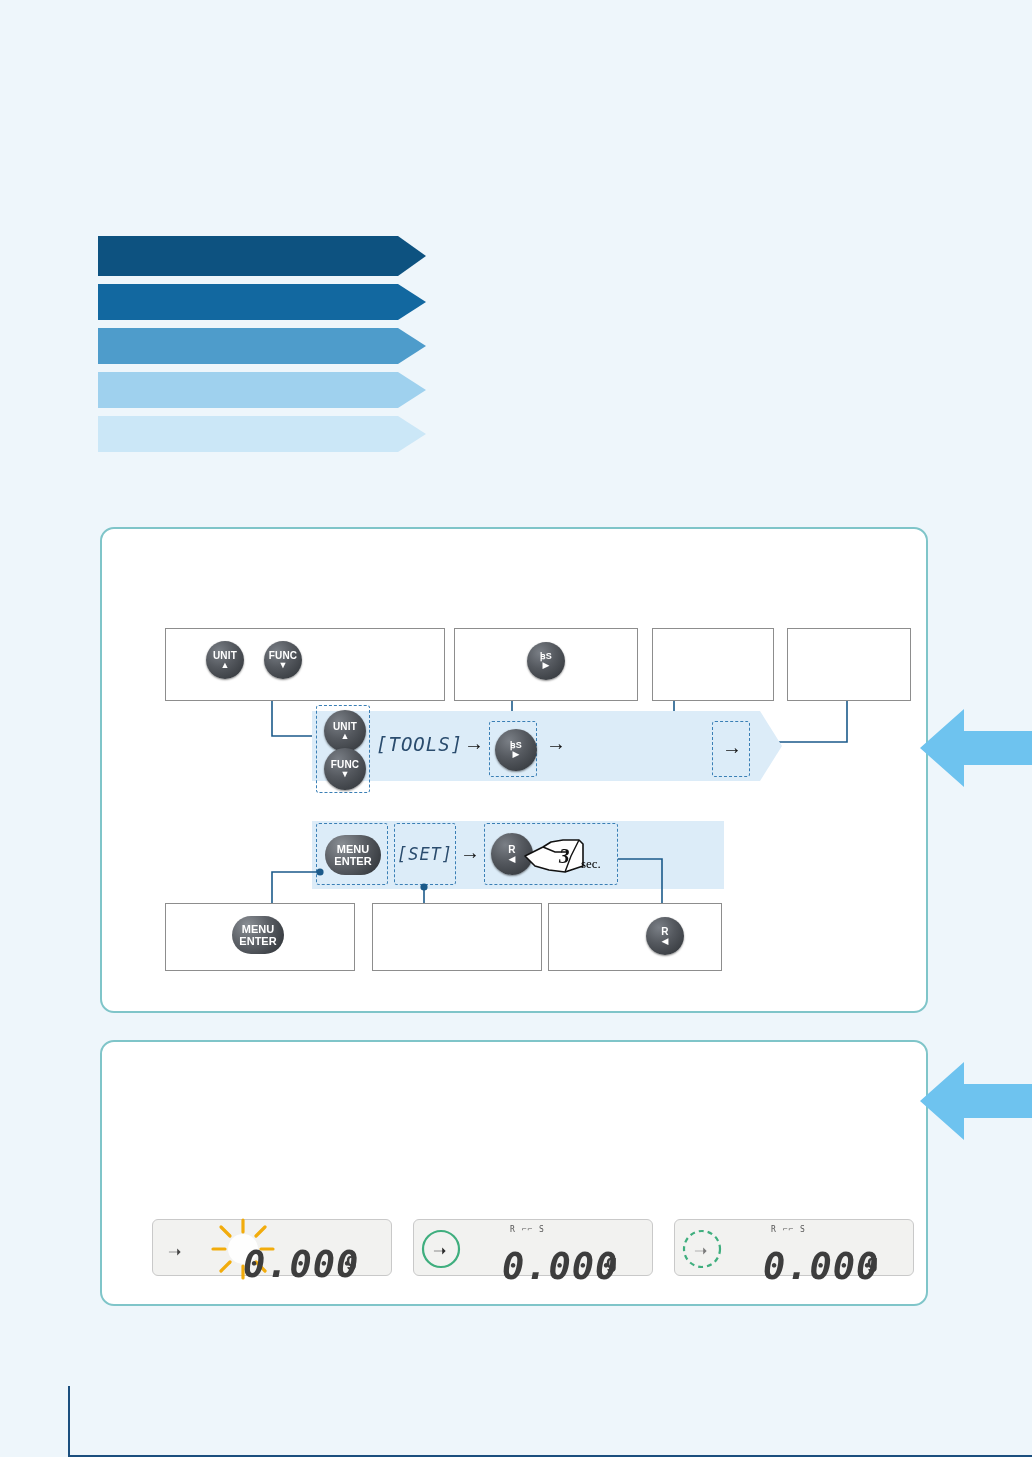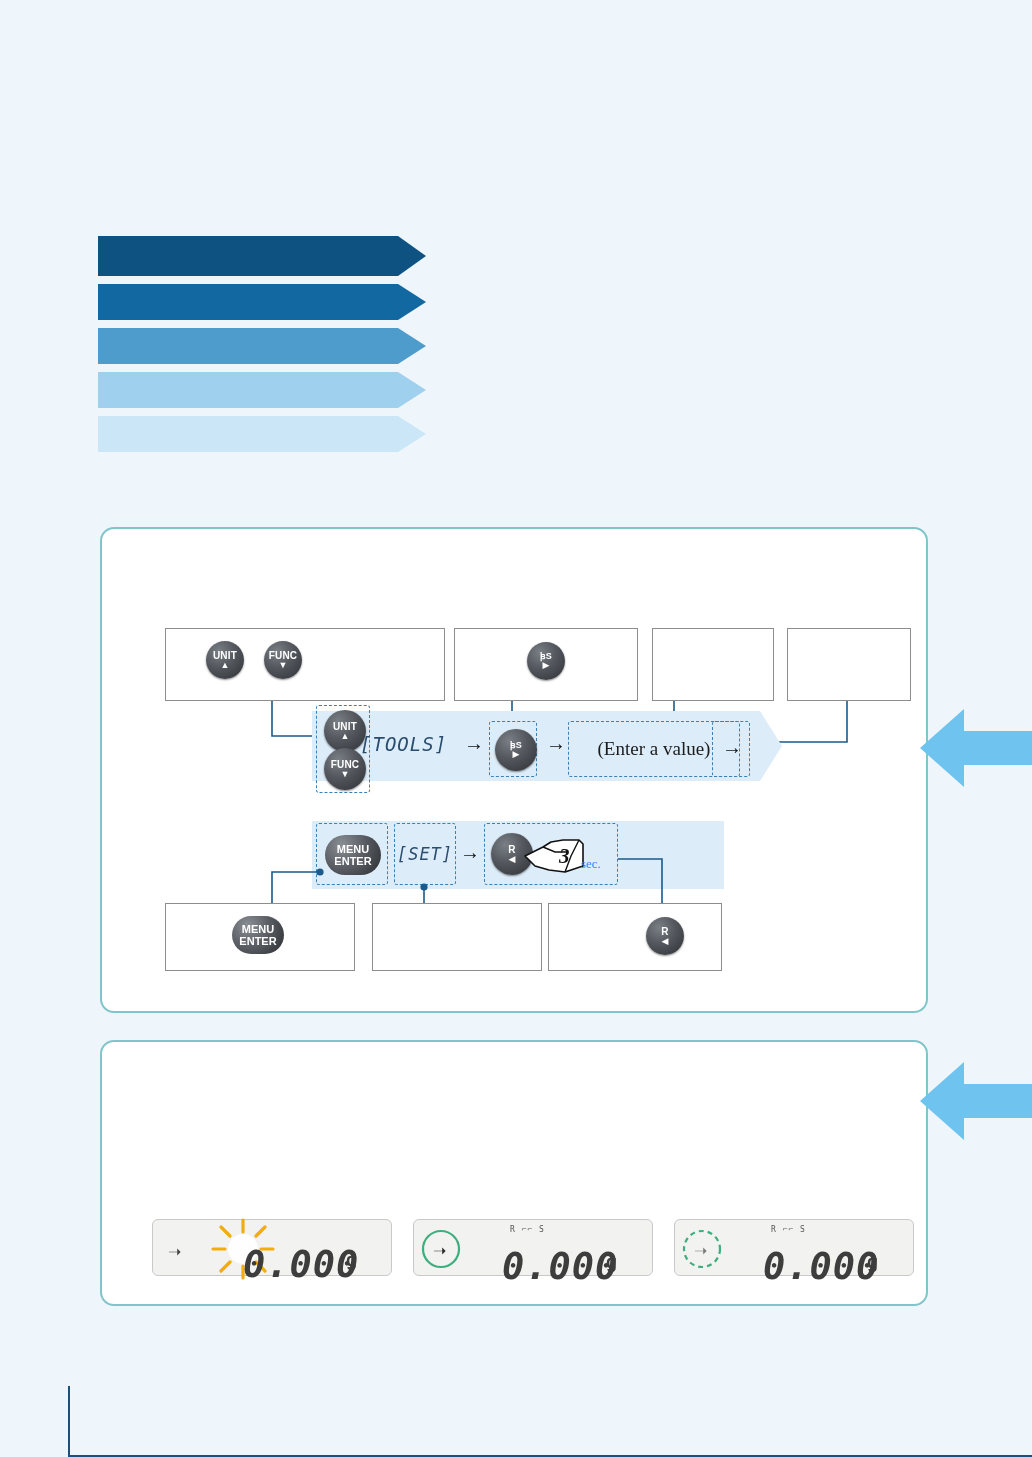"[TOOLS]" div.seg-display { left: 258px -> 274px }
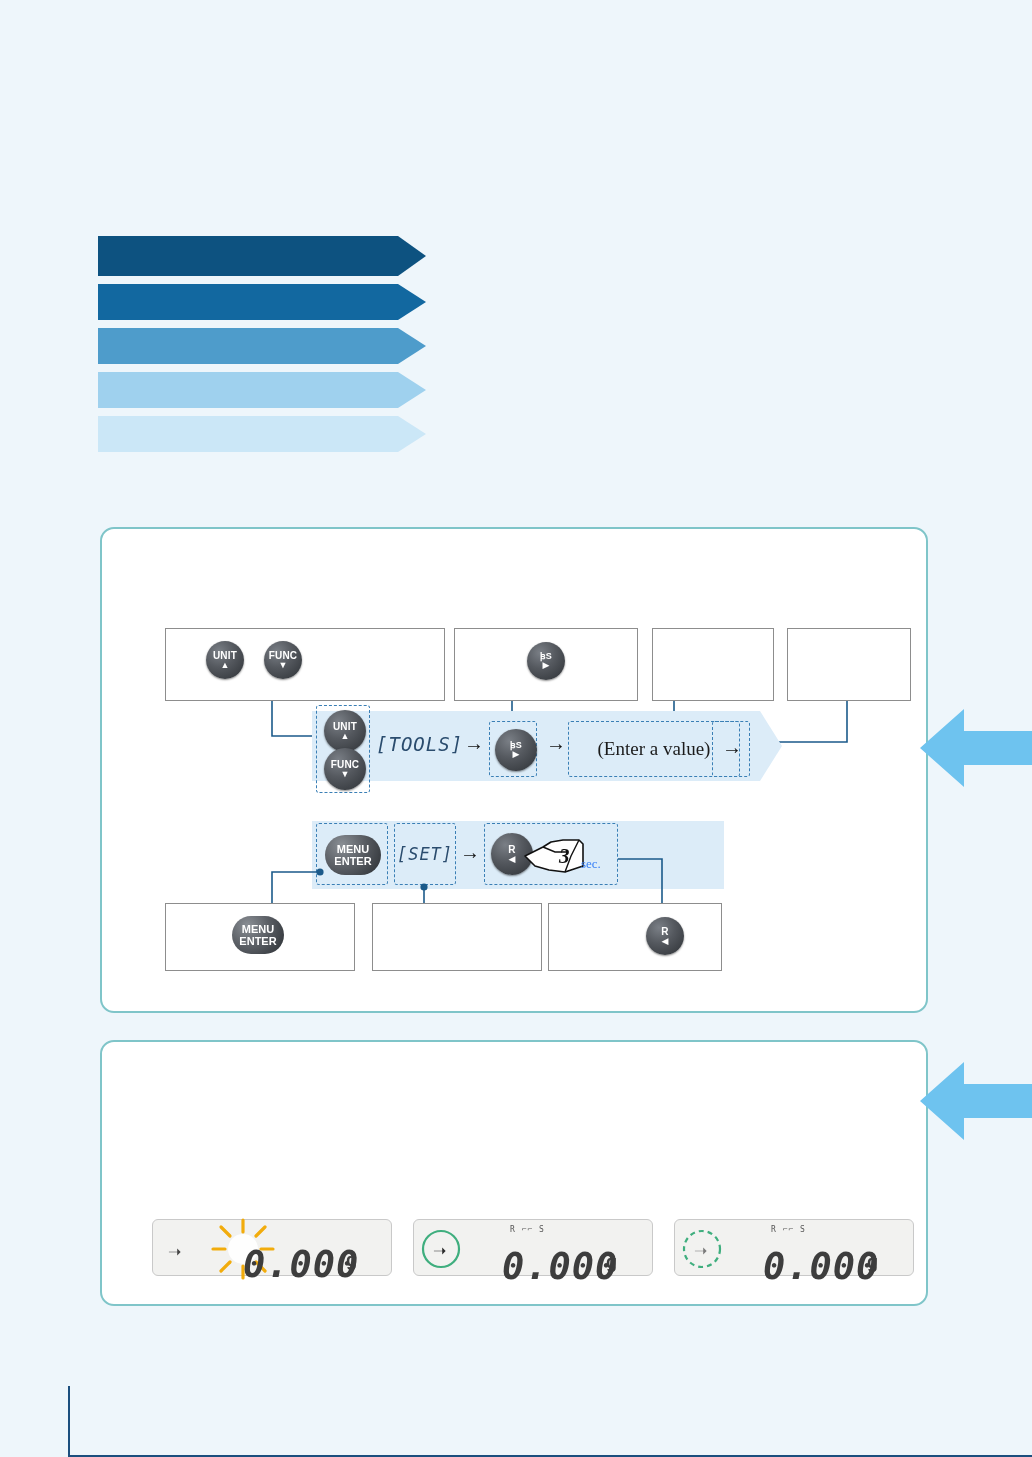"(Enter a value)" div.dashed { html: <div> <span>(Enter a value)</span> </div> -> none }
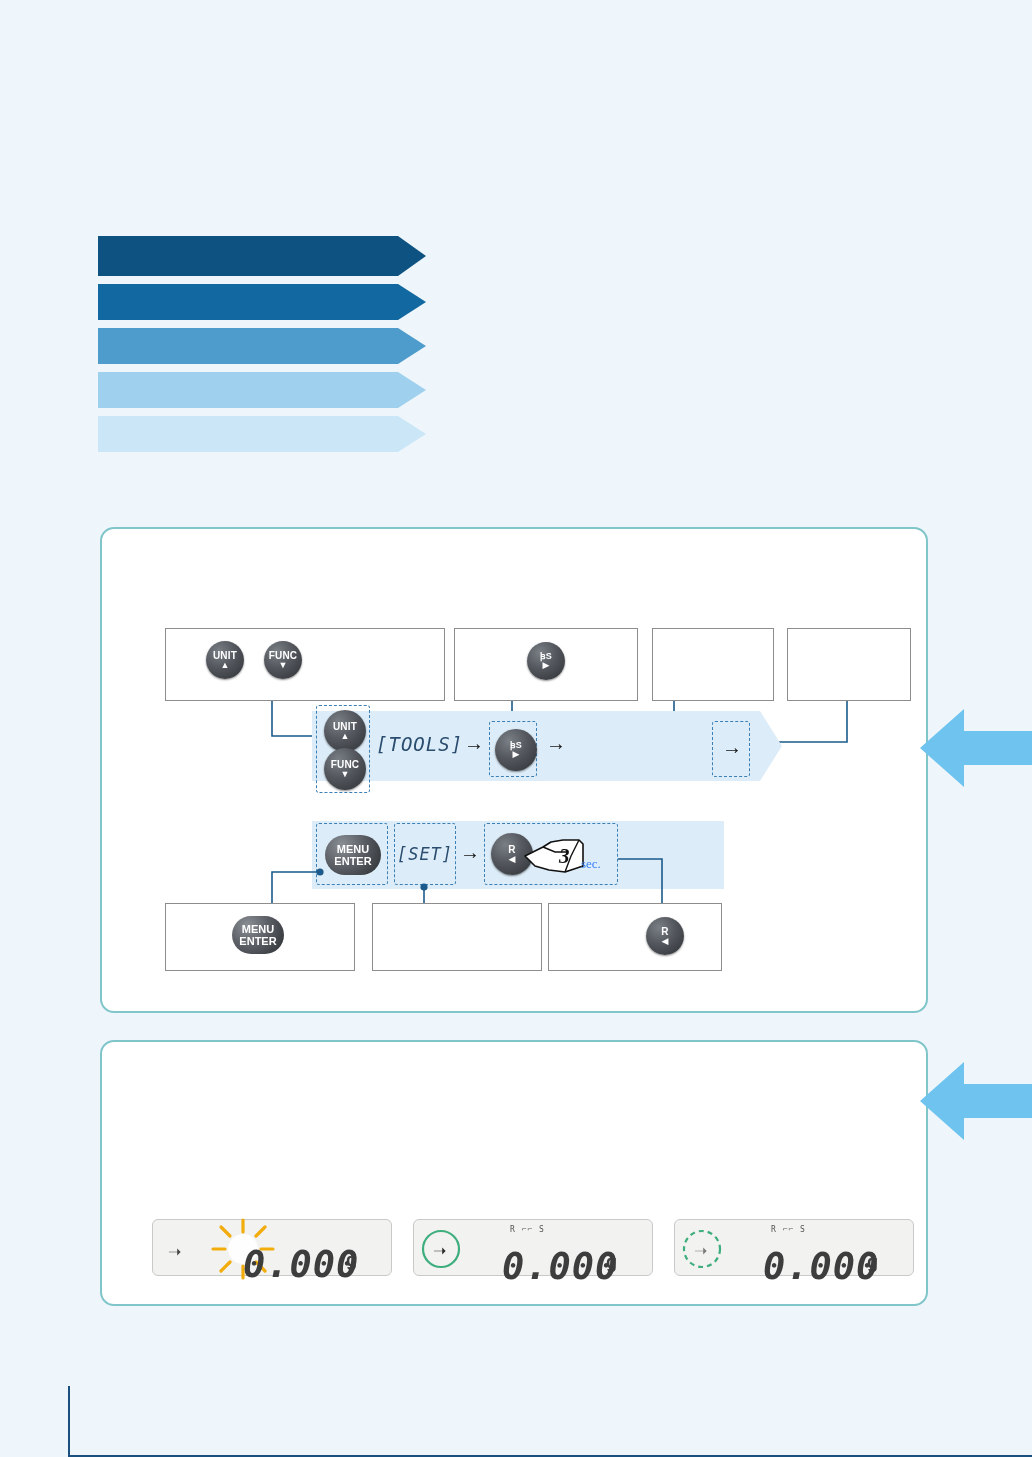"sec." .sec-label { color: #3b82f6 -> #000000 }
